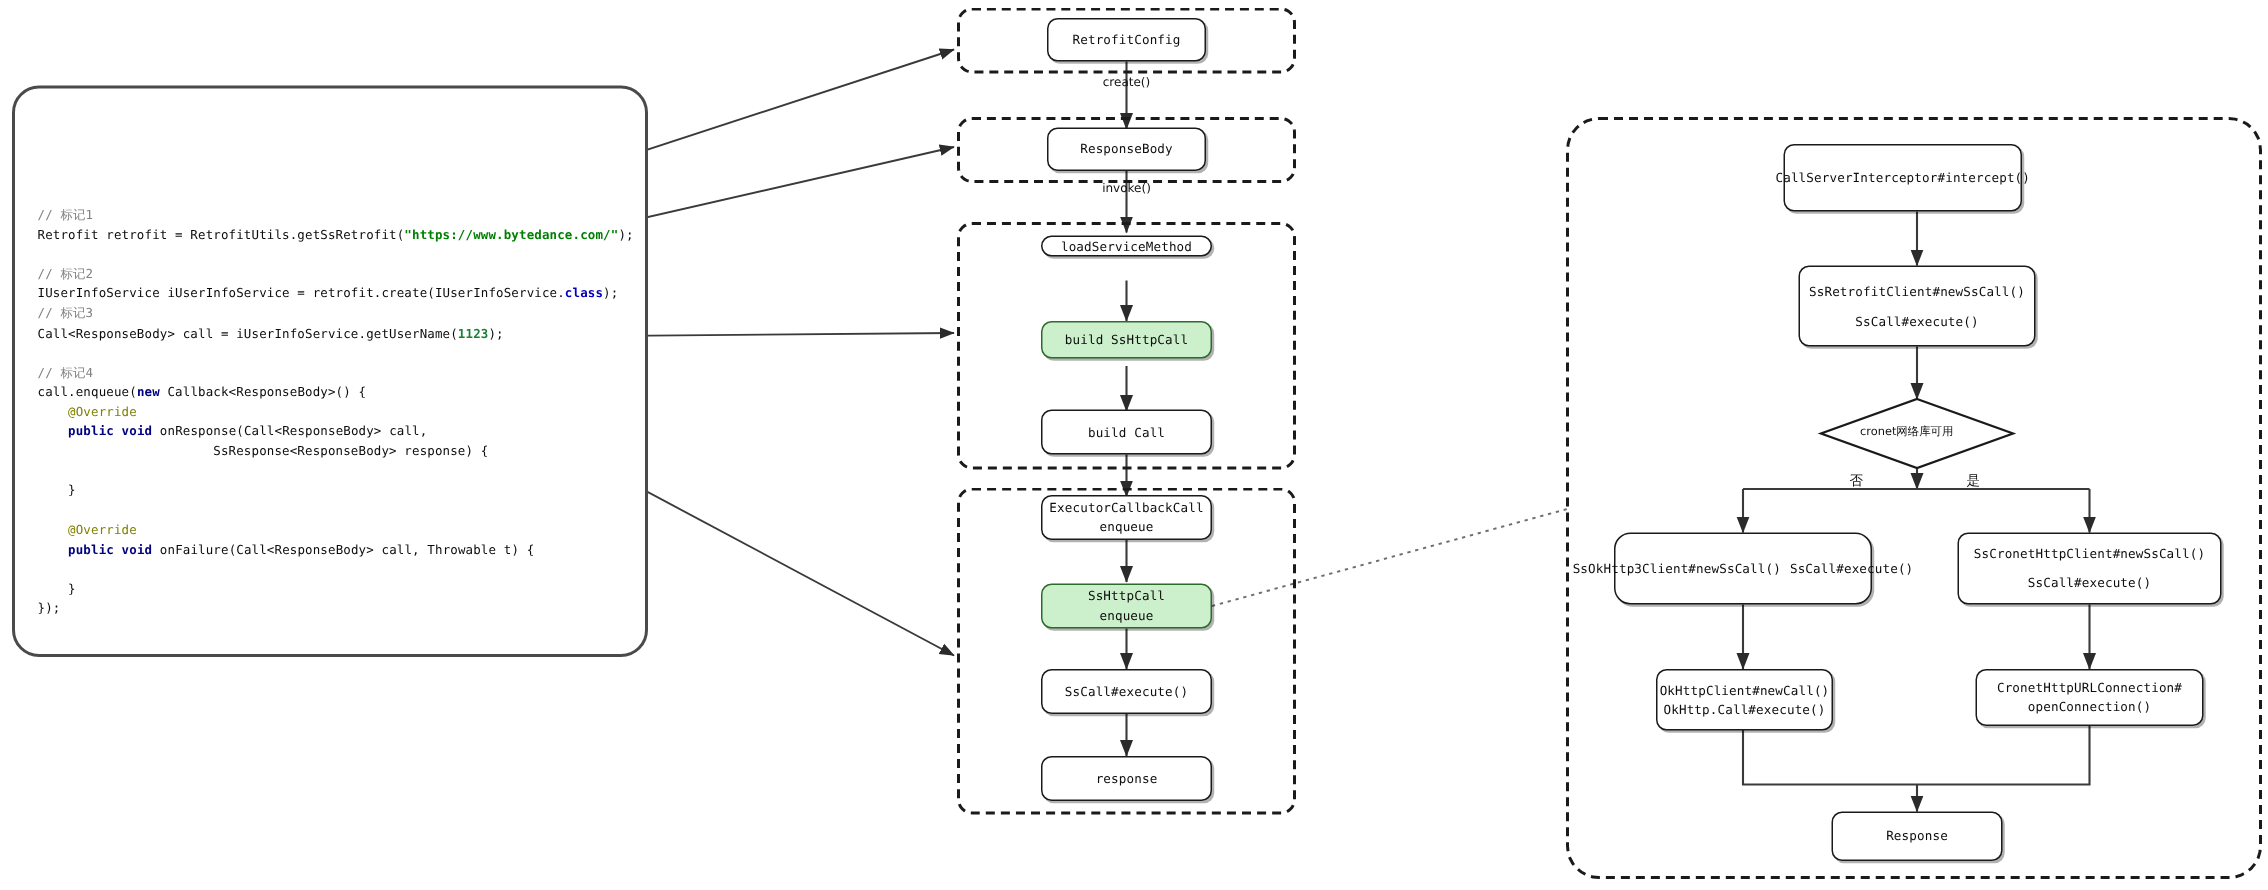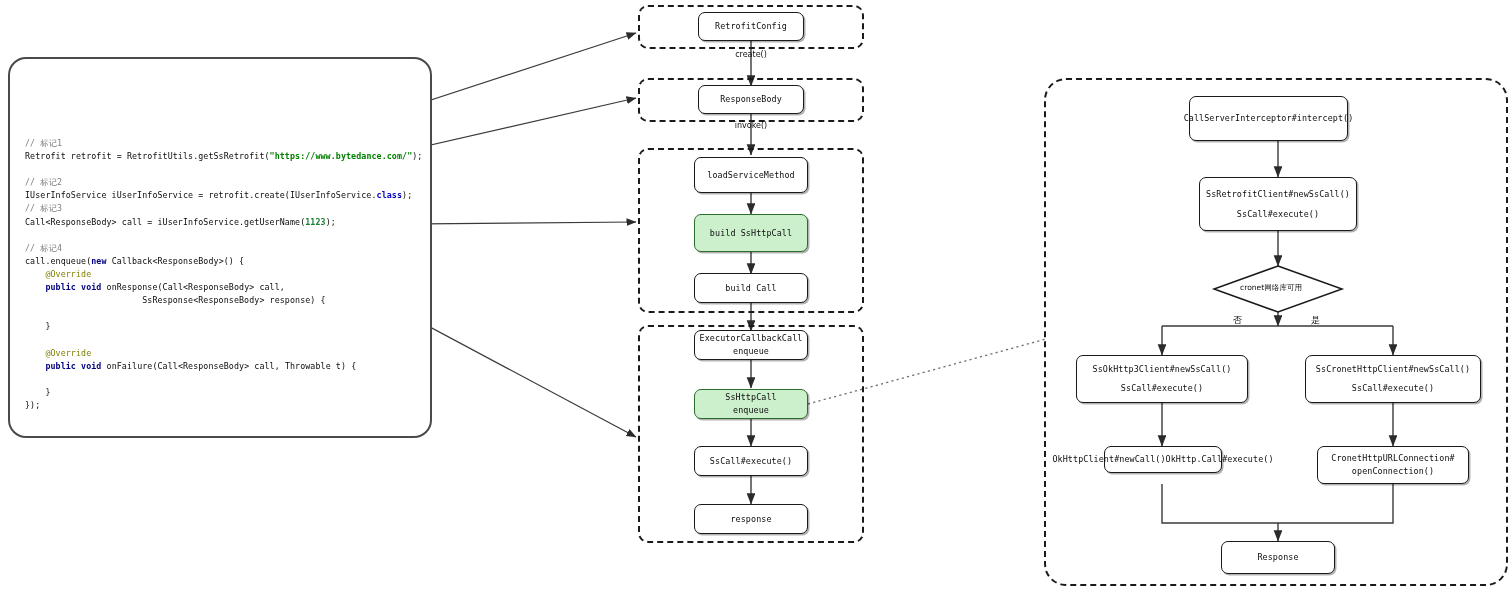"loadServiceMethod" div.node { height: 36px -> 14px }
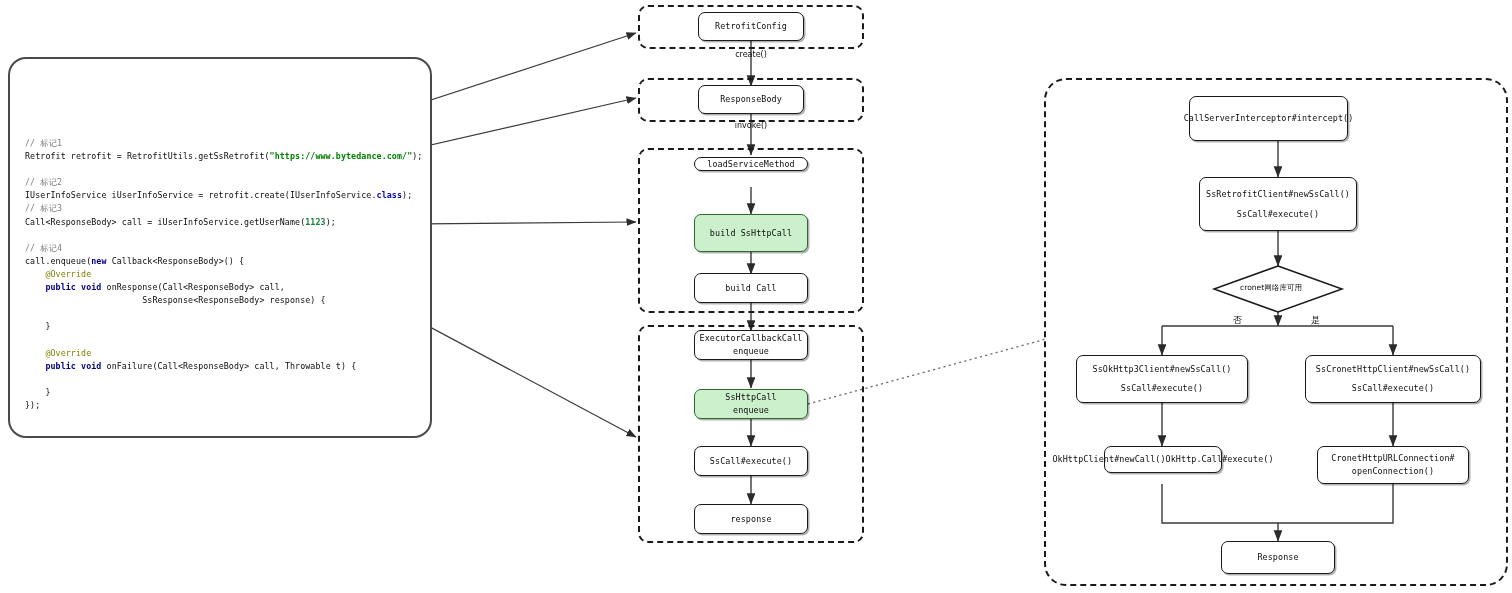"build SsHttpCall" div.node { height: 38px -> 25px }
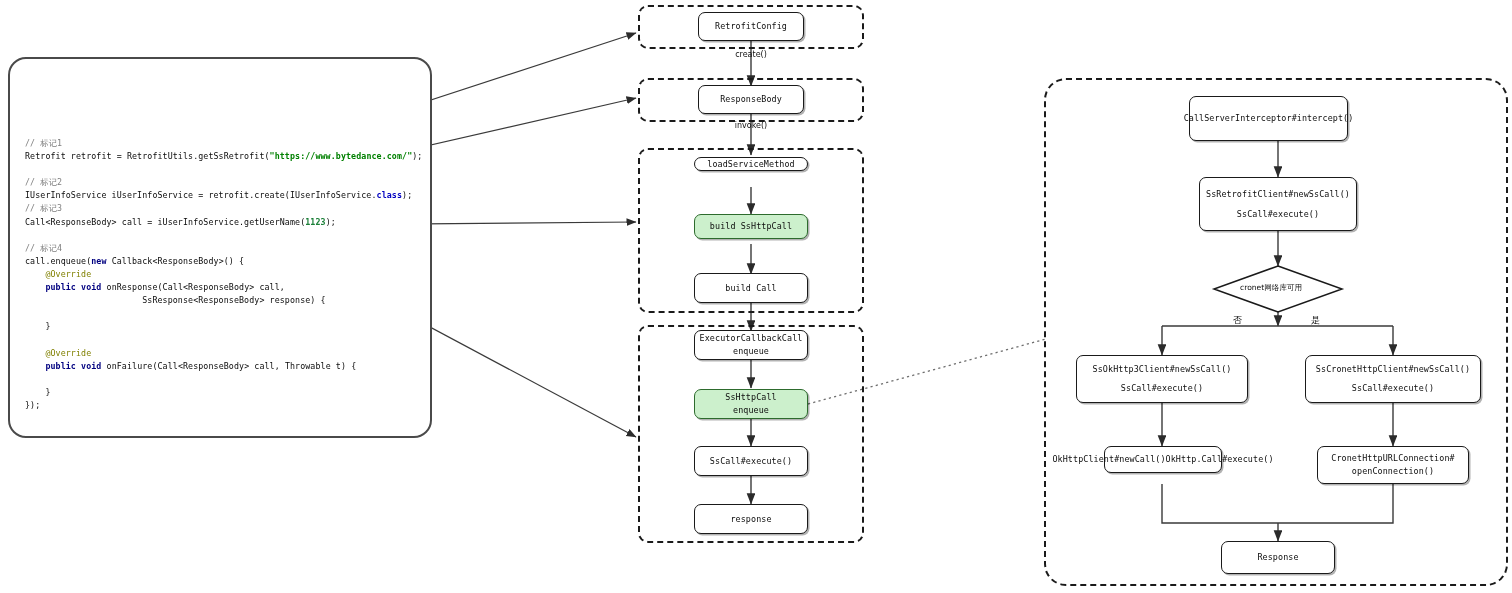"SsOkHttp3Client#newSsCall()" div.node { border-radius: none -> 11px; flex-direction: column -> row }
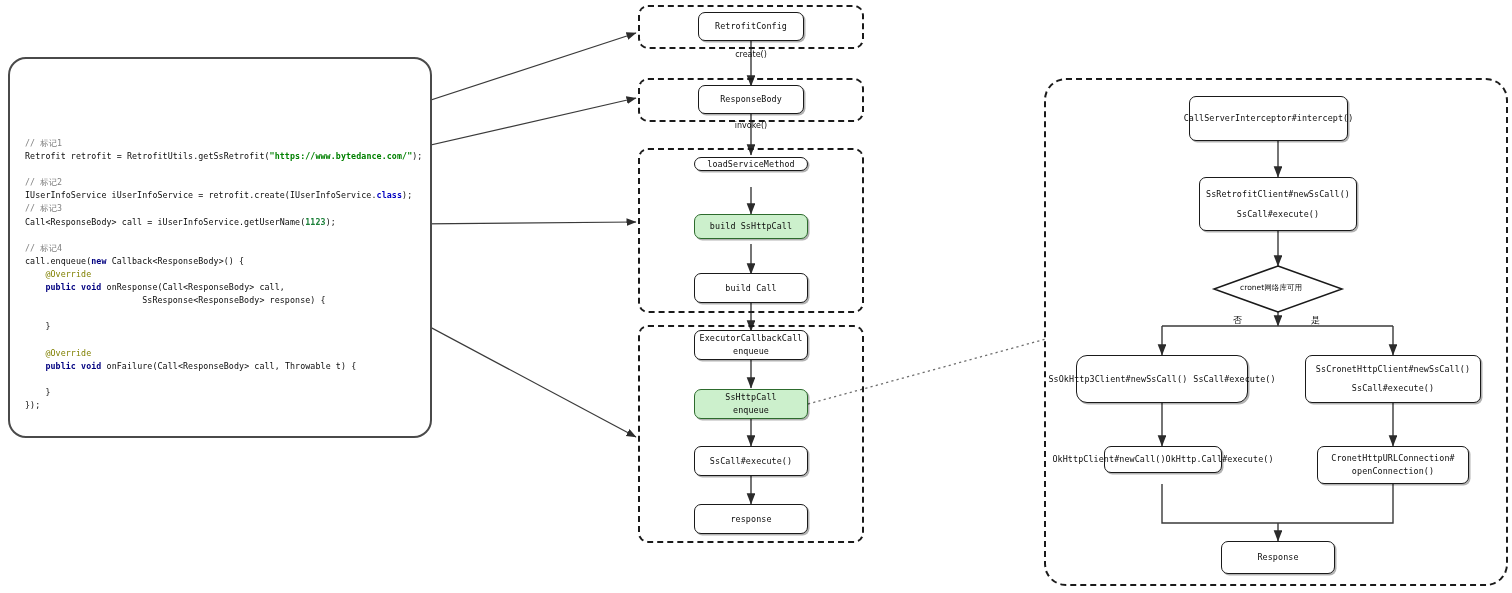"OkHttpClient#newCall()" div.node { flex-direction: row -> column; height: 27px -> 41px }
